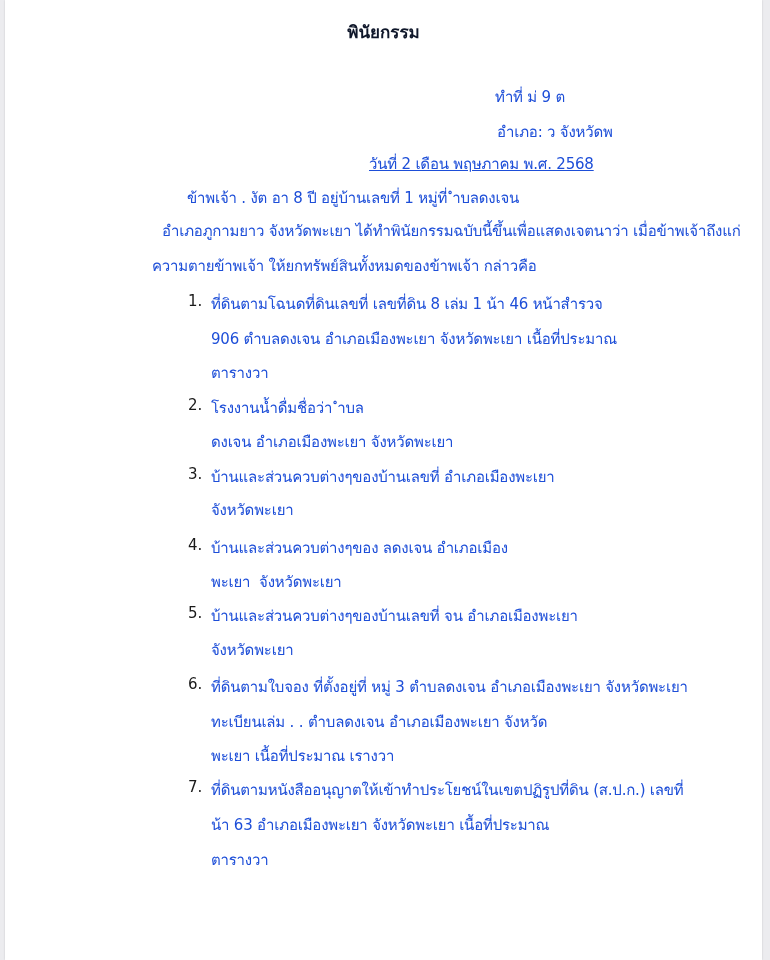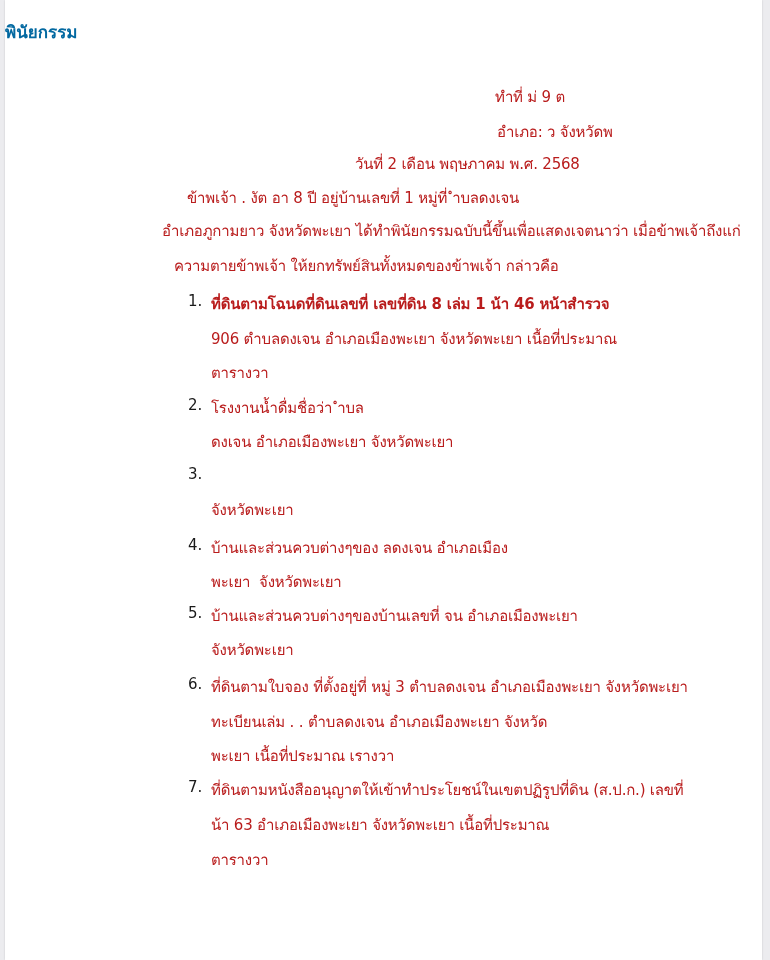"พินัยกรรม" .title { color: #0369a1 -> #0f172a; text-align: none -> center }
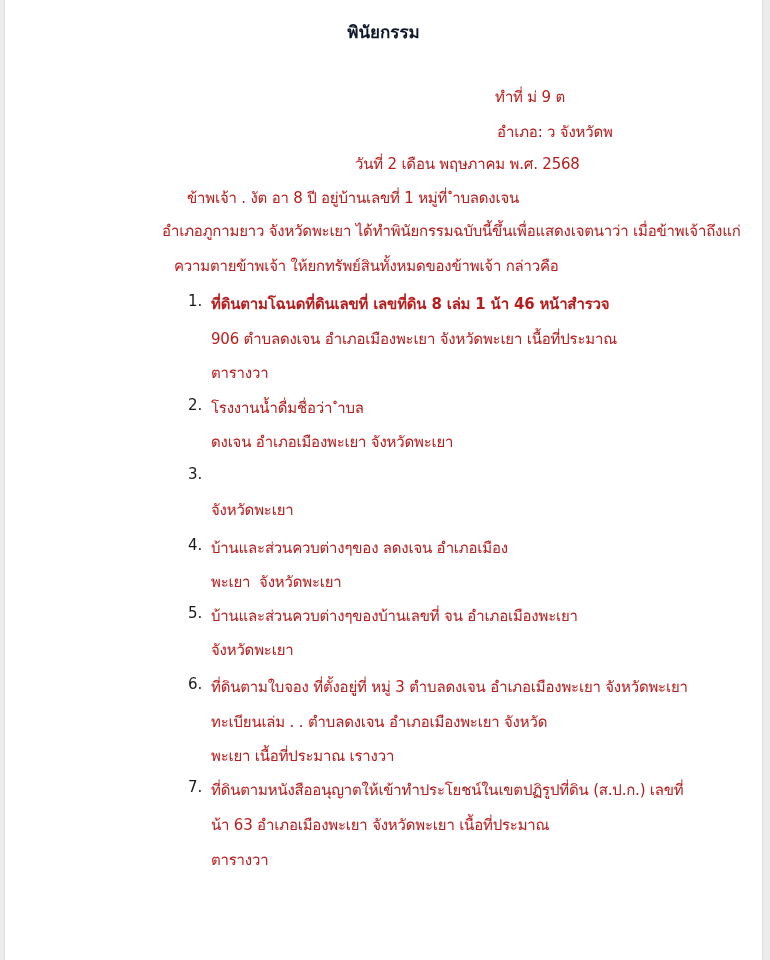"ทำที่ ม่ 9 ต" .line { color: #b91c1c -> #1d4ed8 }
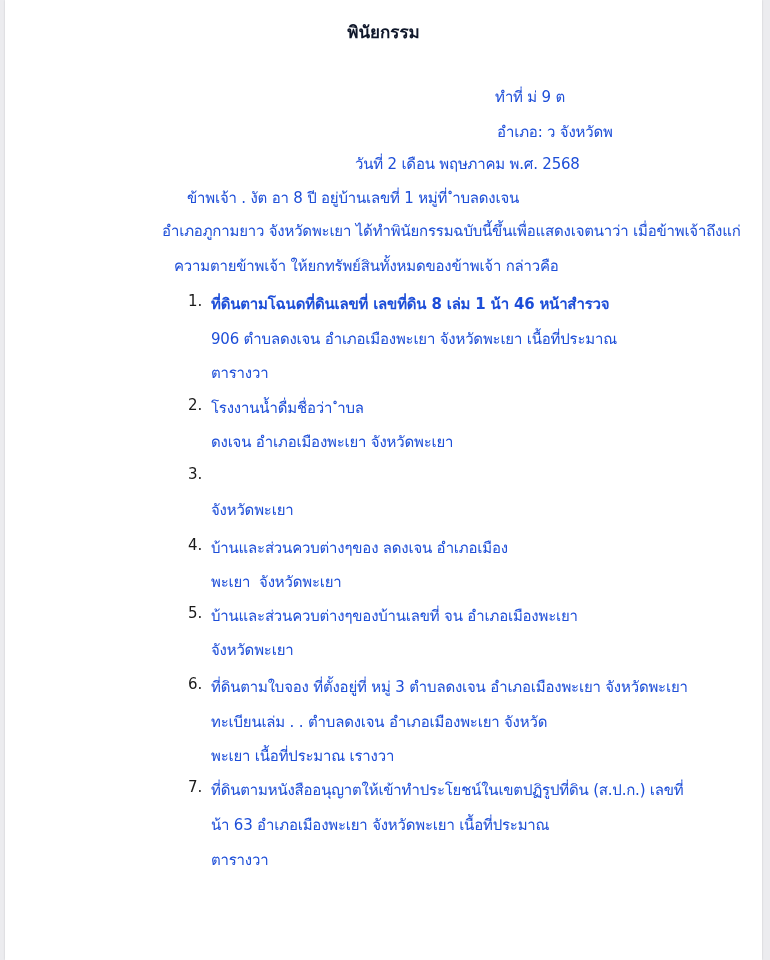"วันที่ 2 เดือน พฤษภาคม พ.ศ." div.line { left: 350px -> 364px; text-decoration: none -> underline }
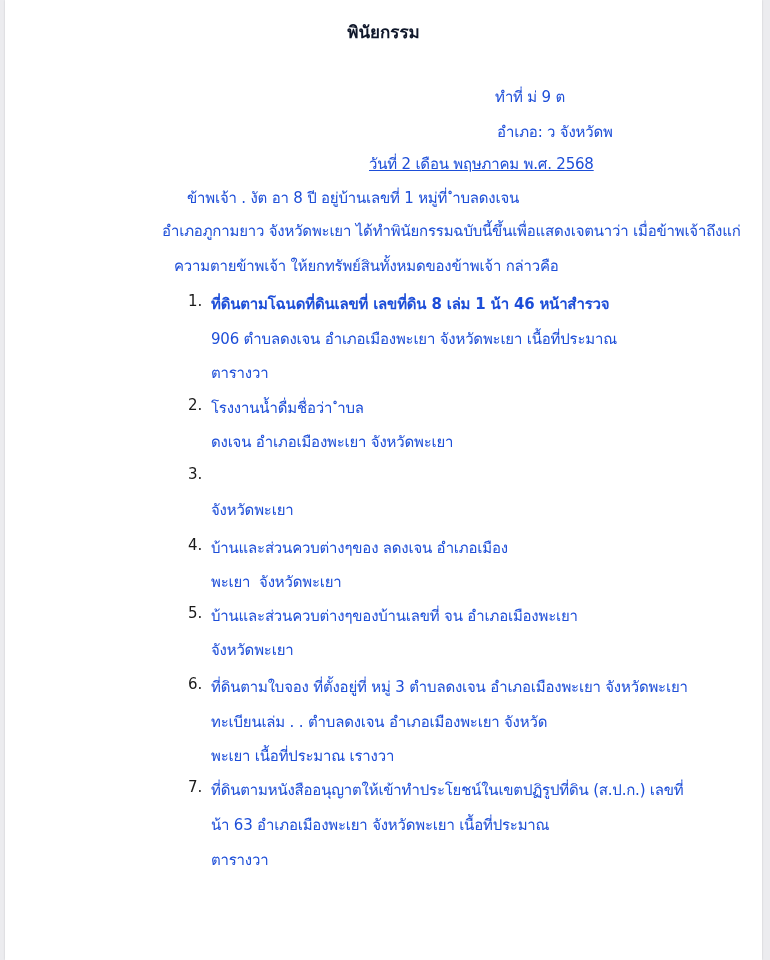"ความตายข้าพเจ้า" div.line { left: 169px -> 147px }
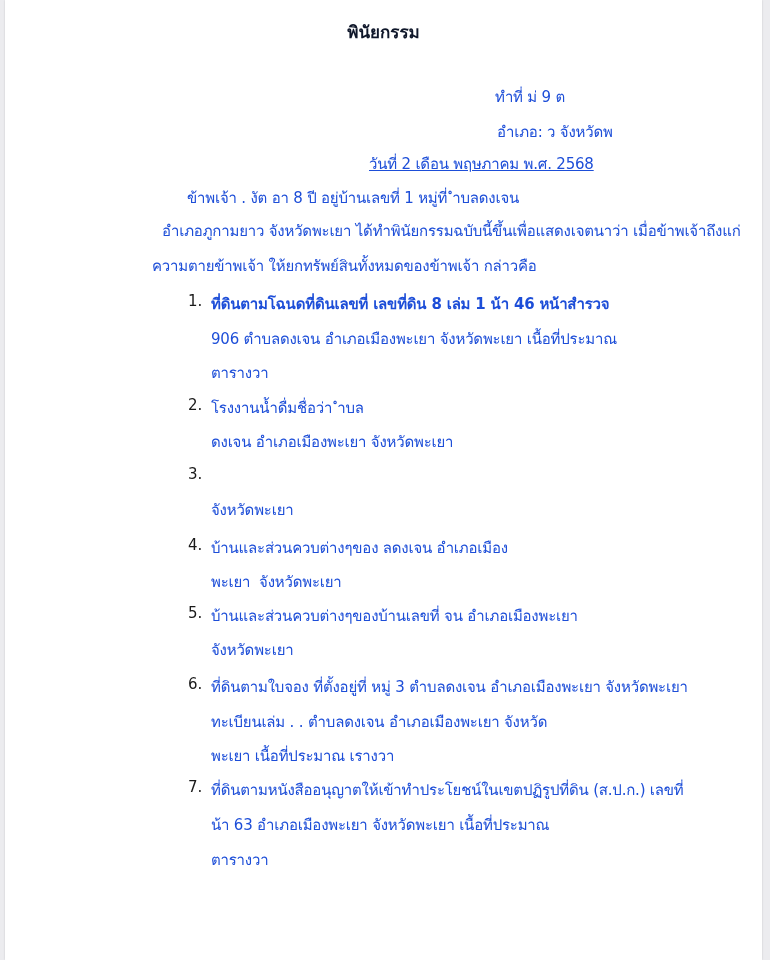"ที่ดินตามโฉนดที่ดินเลขที่ เลขที่ดิน 8" div.line { font-weight: bold -> none }
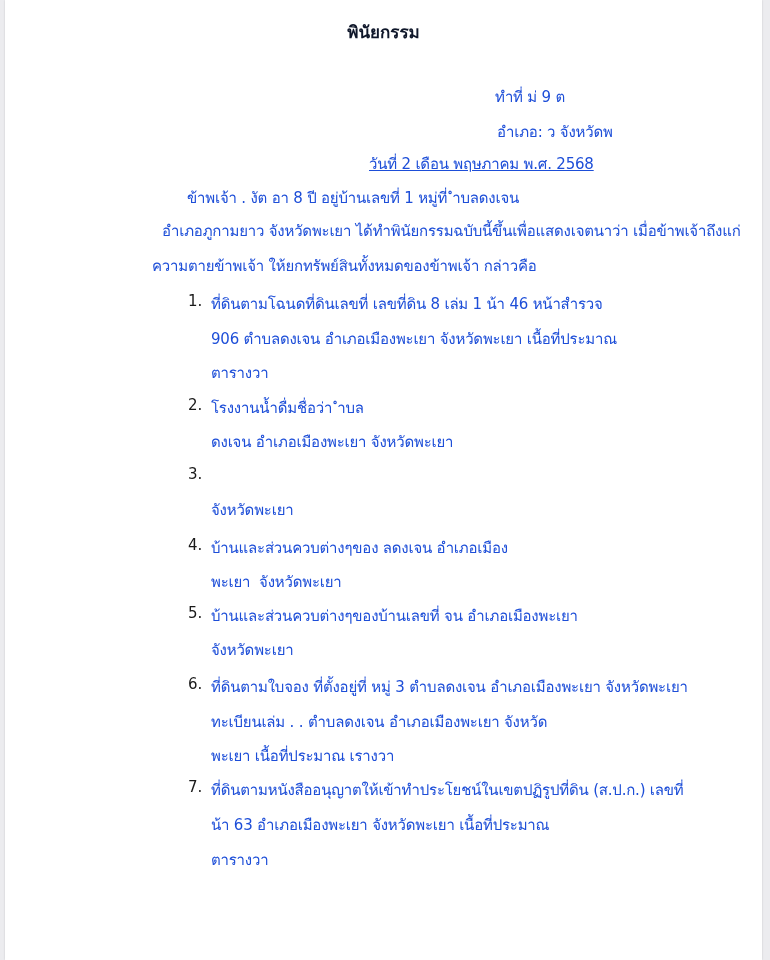"บ้านและส่วนควบต่างๆของบ้านเลขที่" div.line { html: none -> <div>บ้านและส่วนควบต่างๆของบ้านเลขที่ อำเภอเมืองพะเยา</div> }
